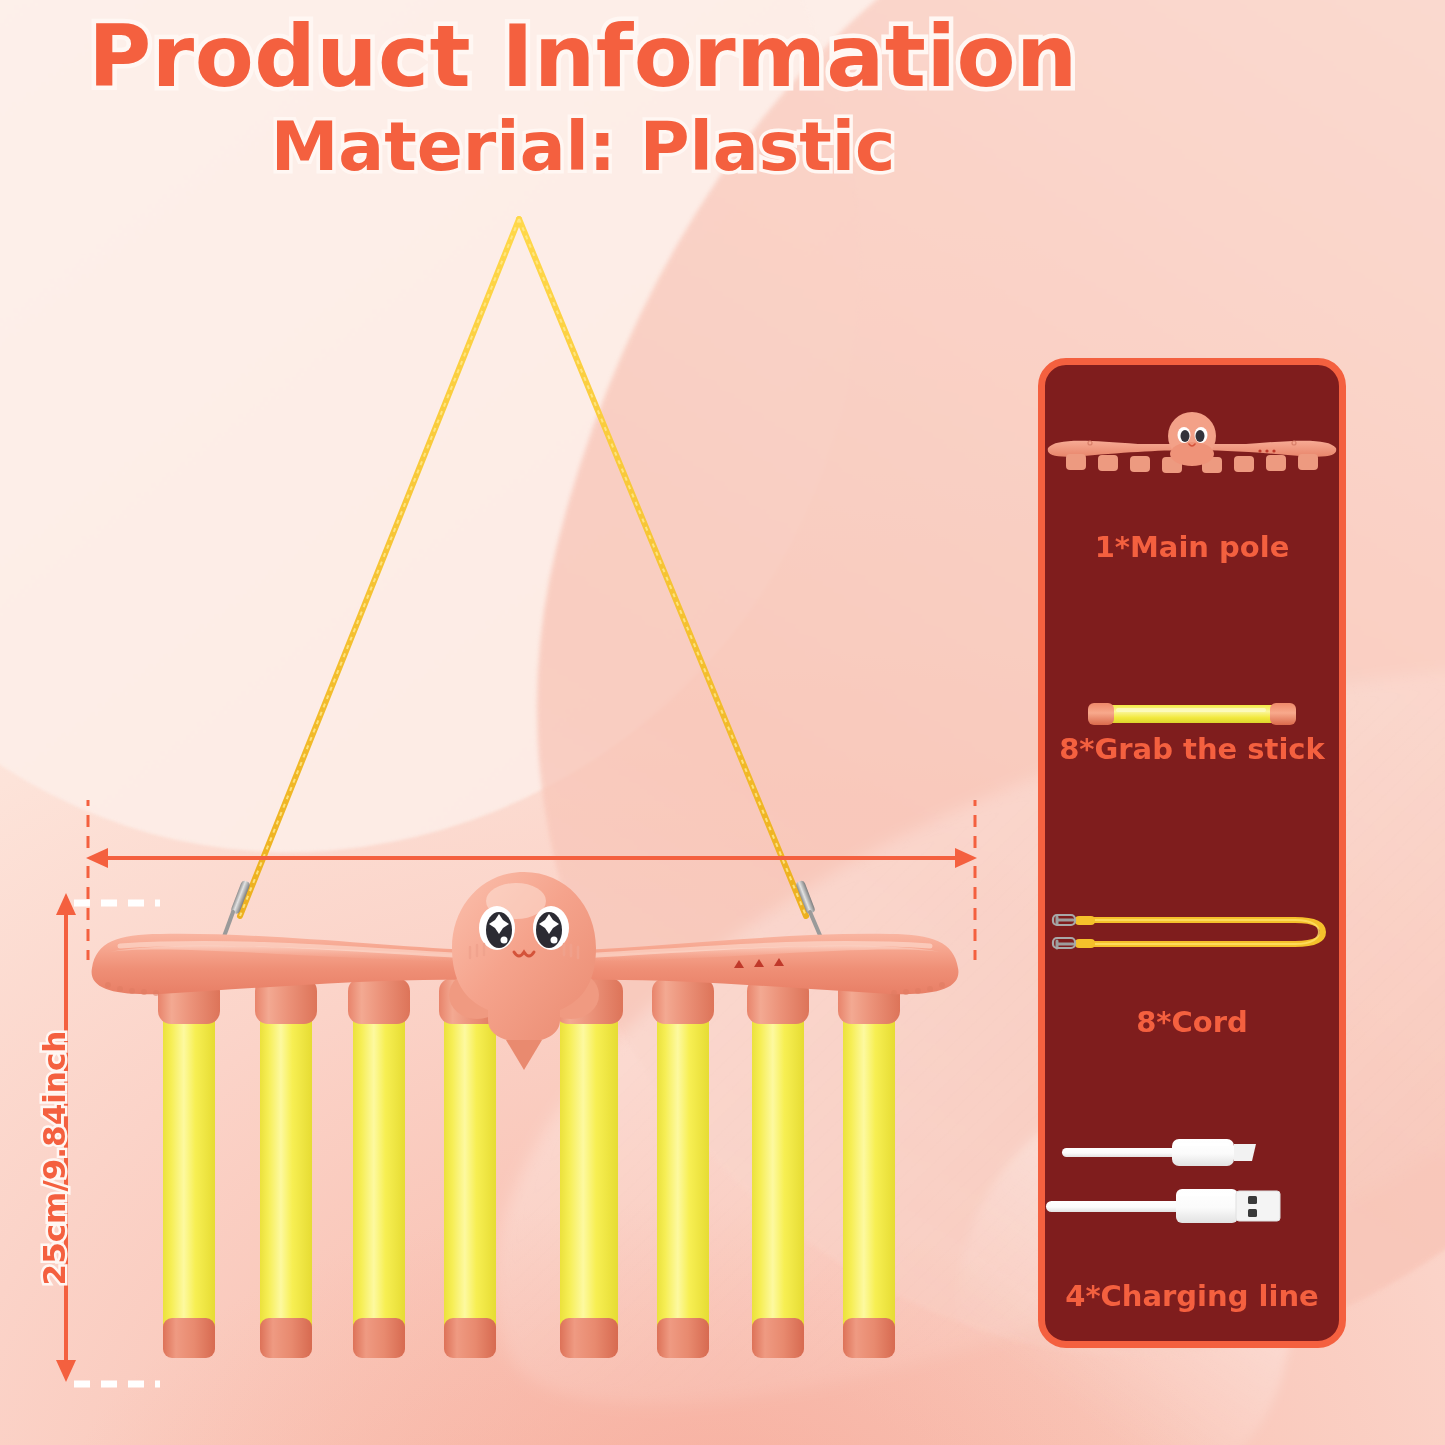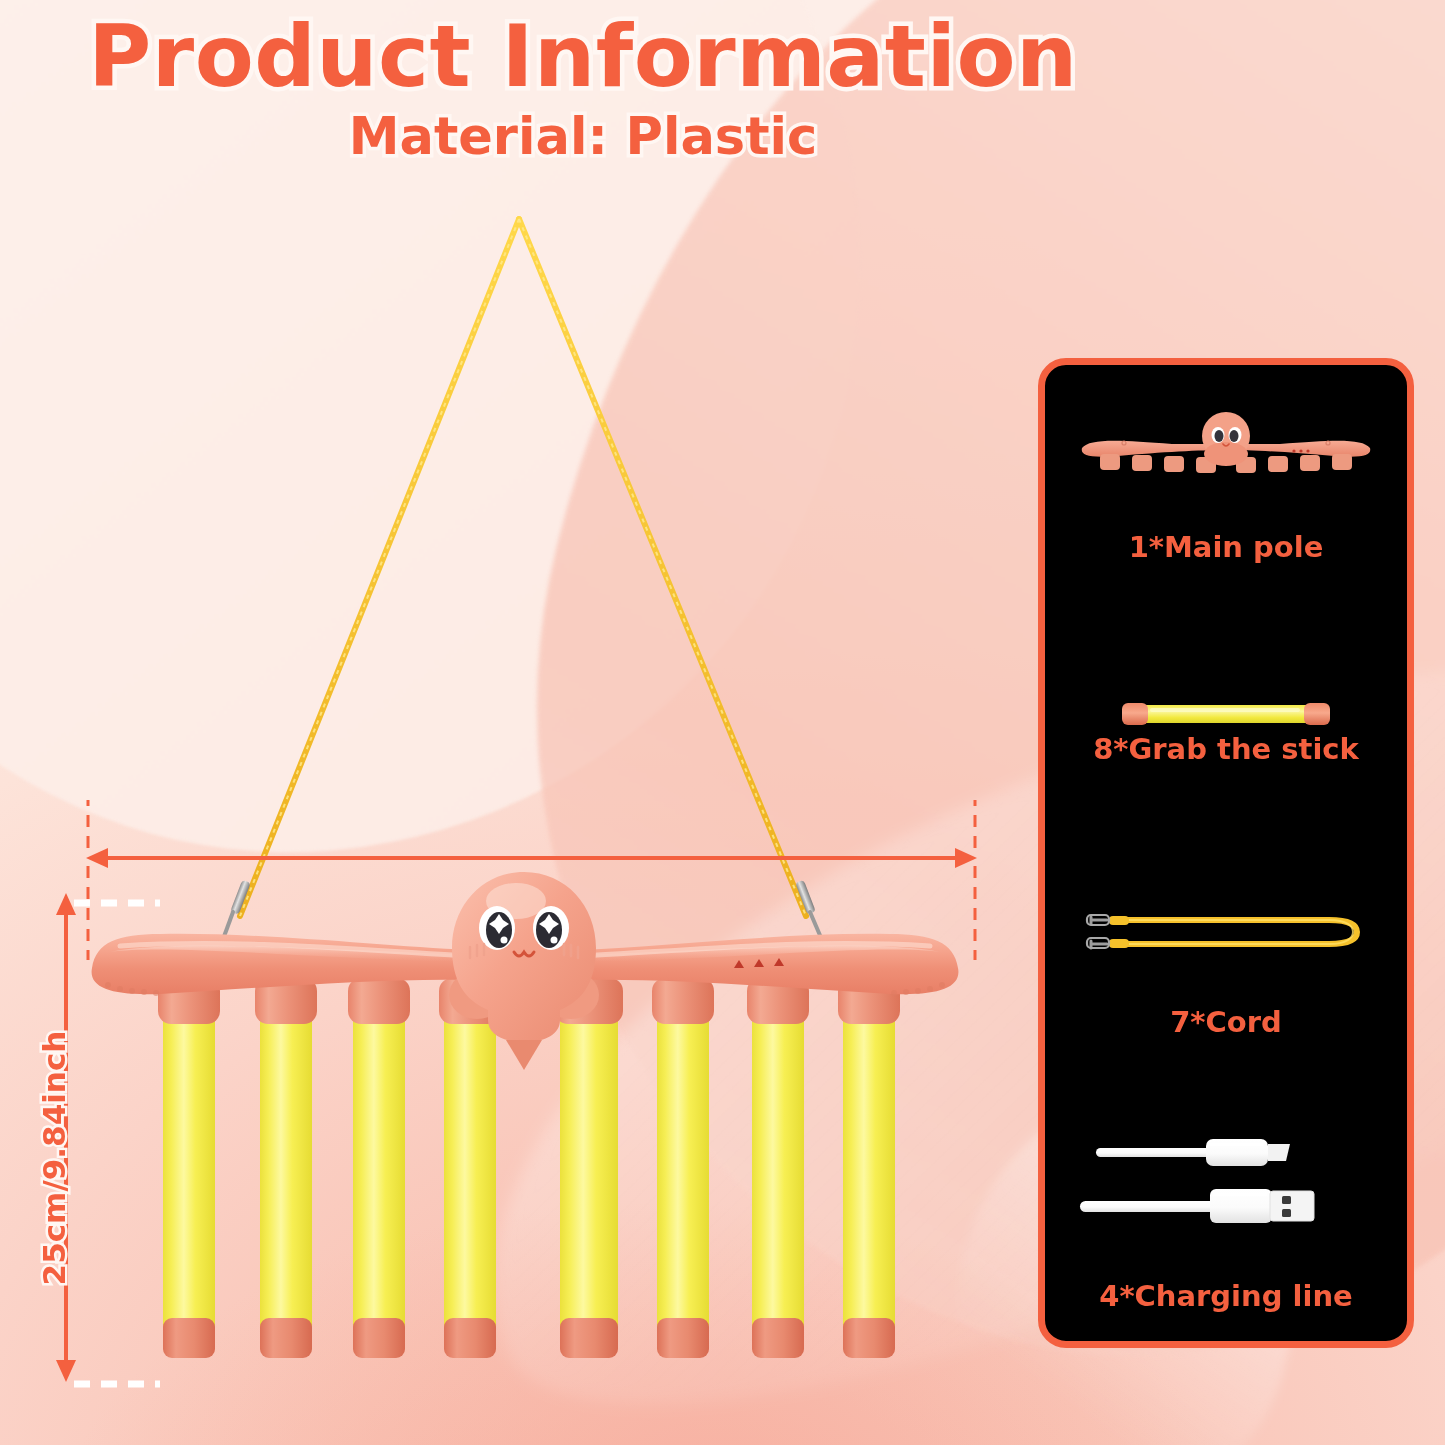"Material: Plastic" .subtitle { font-size: 51px -> 68px }
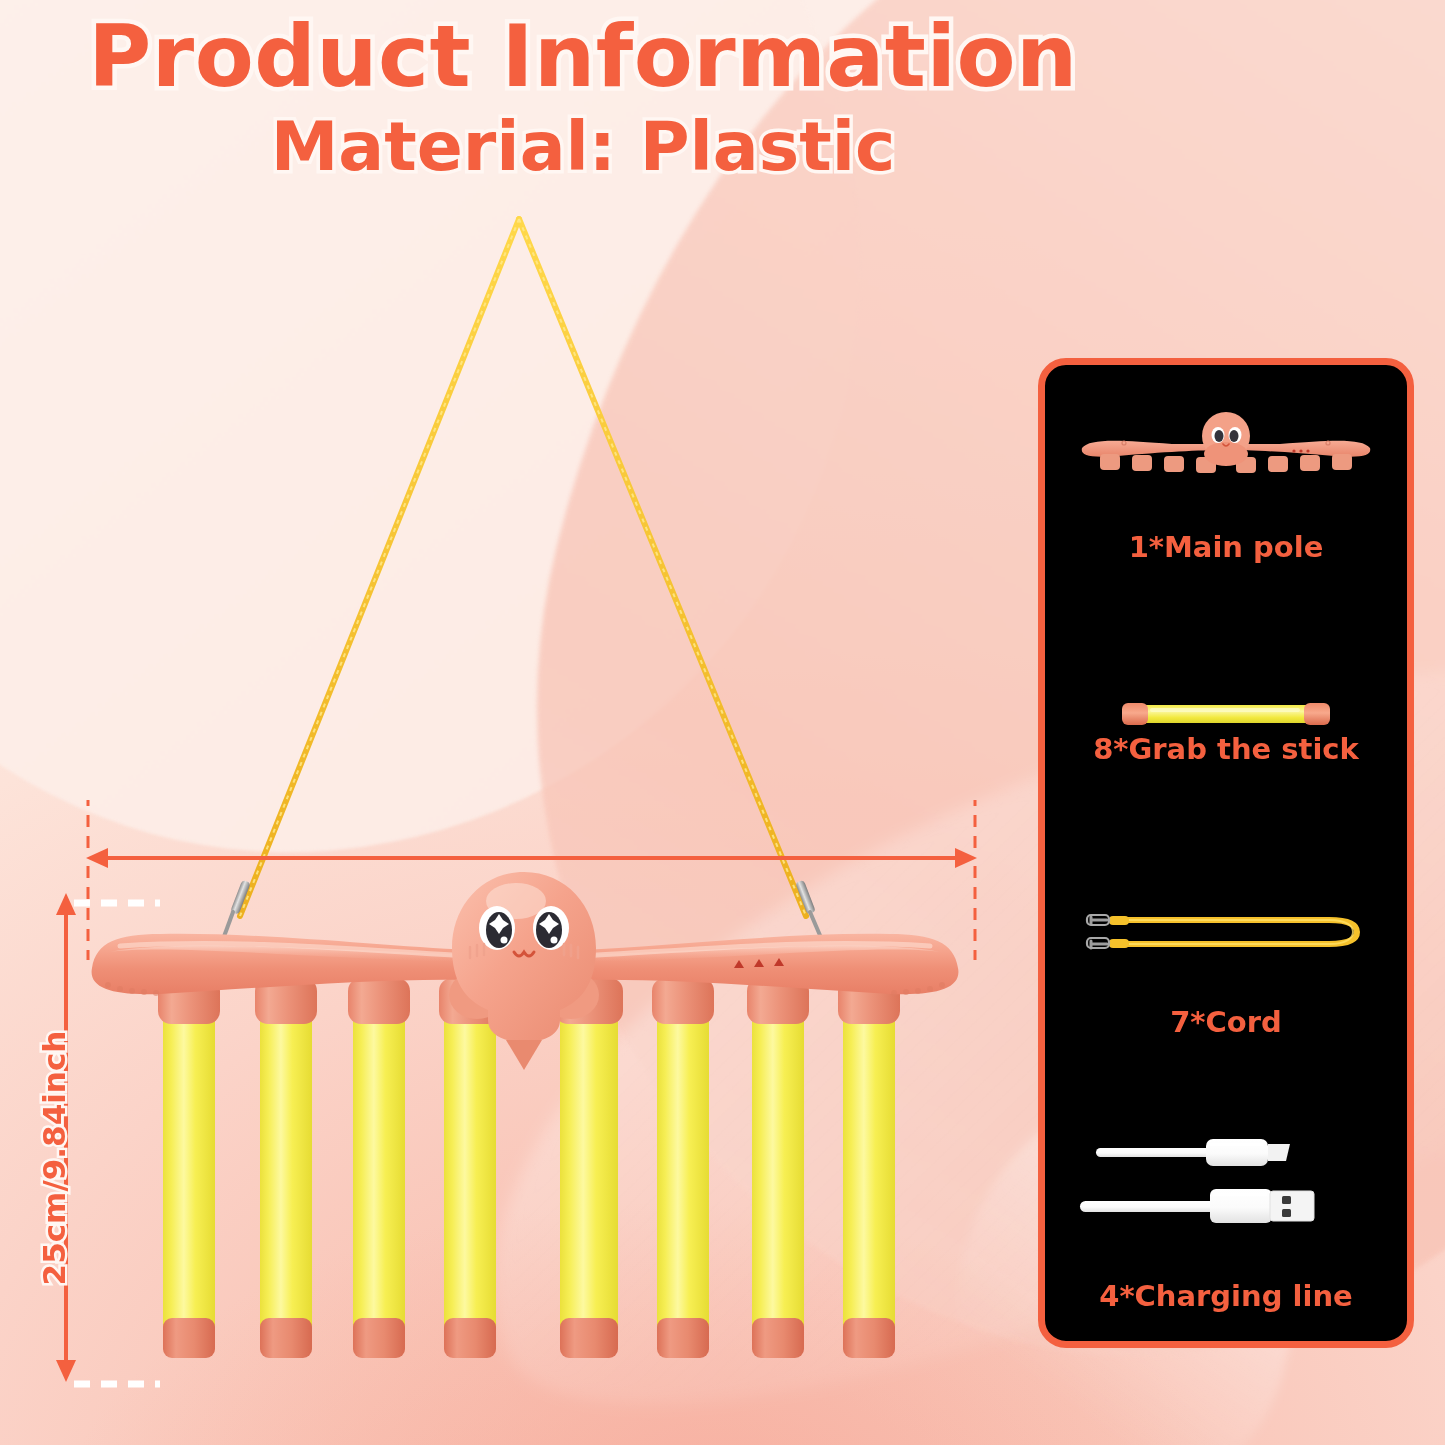"1*Main pole" .panel { background: #000000 -> #7f1d1d; width: 376px -> 308px }
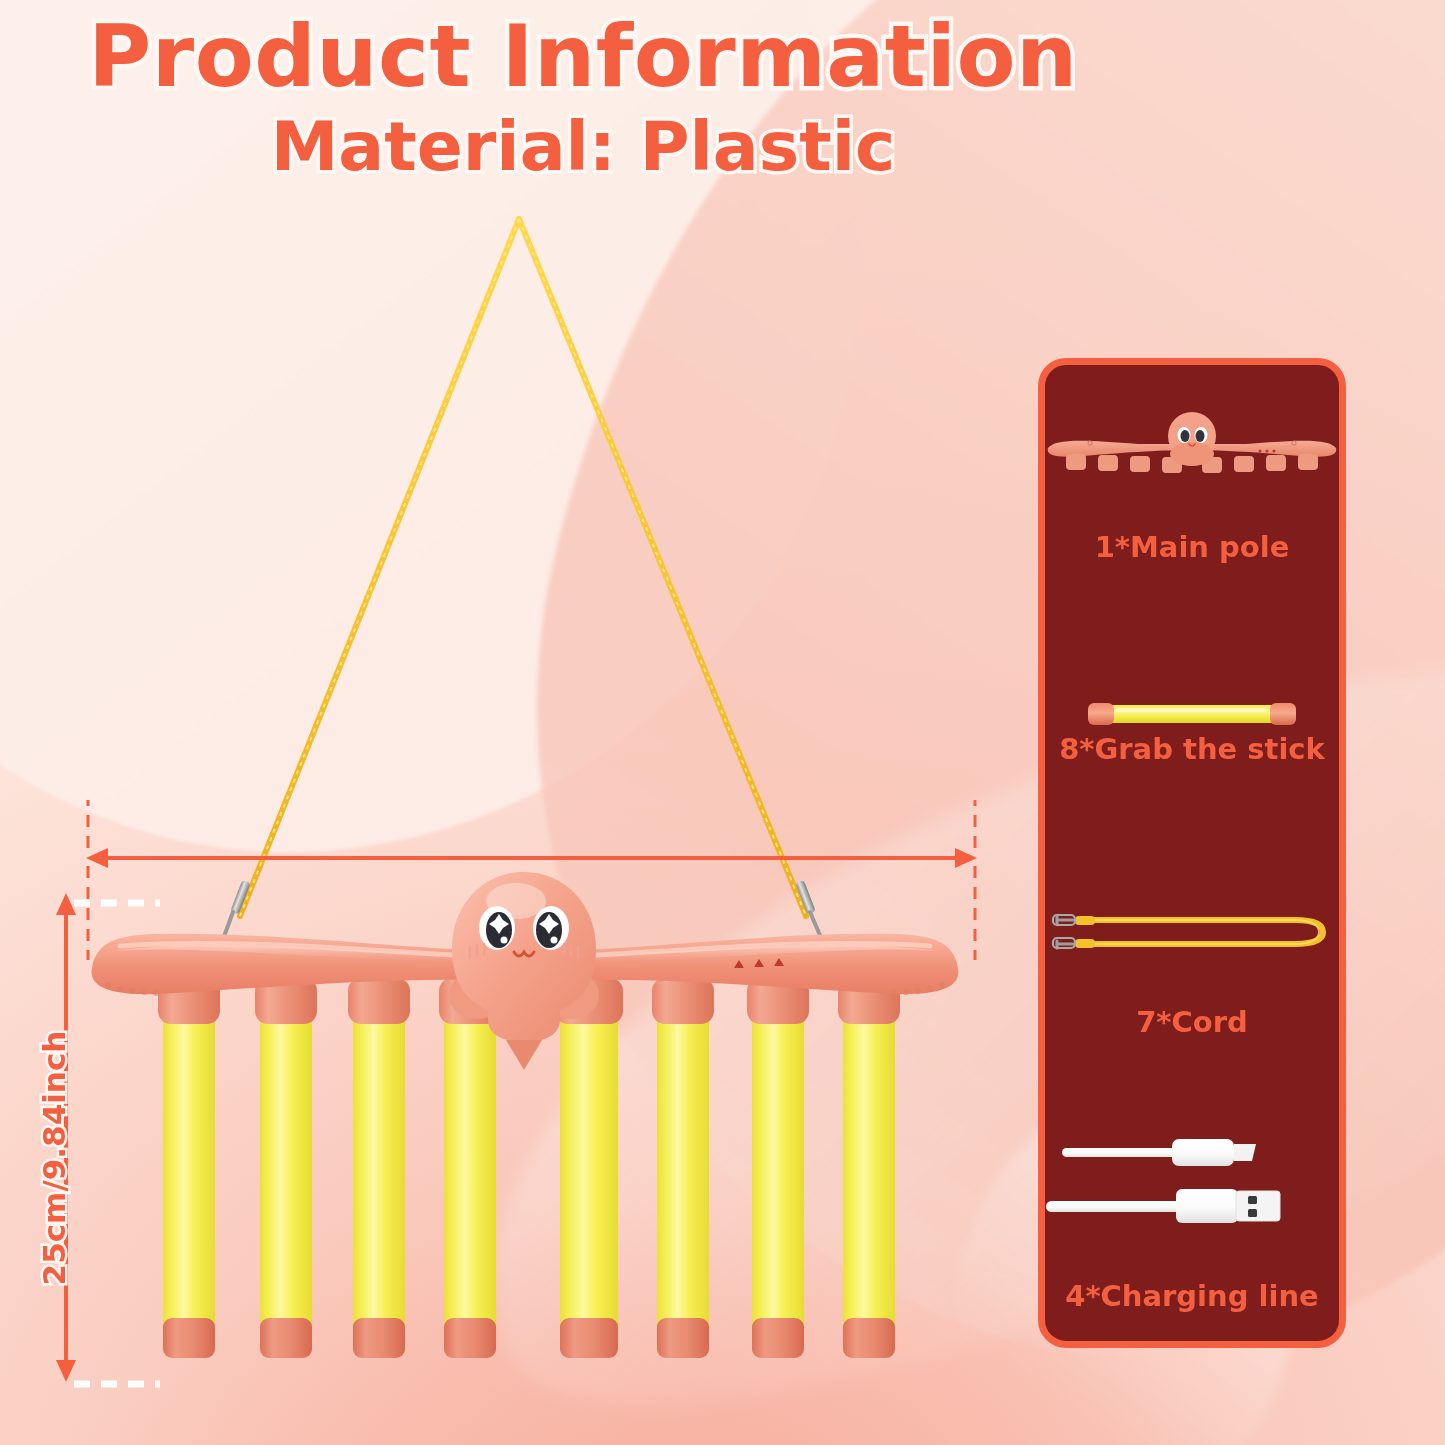"7*Cord" div.panel-label { text: 7 -> 8 }
